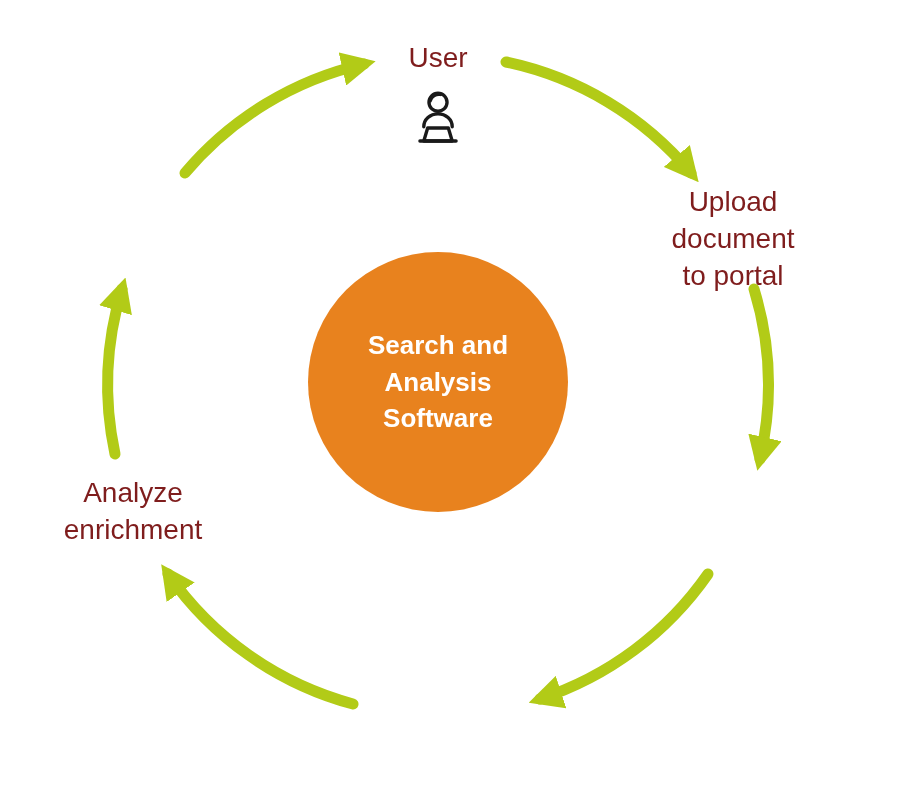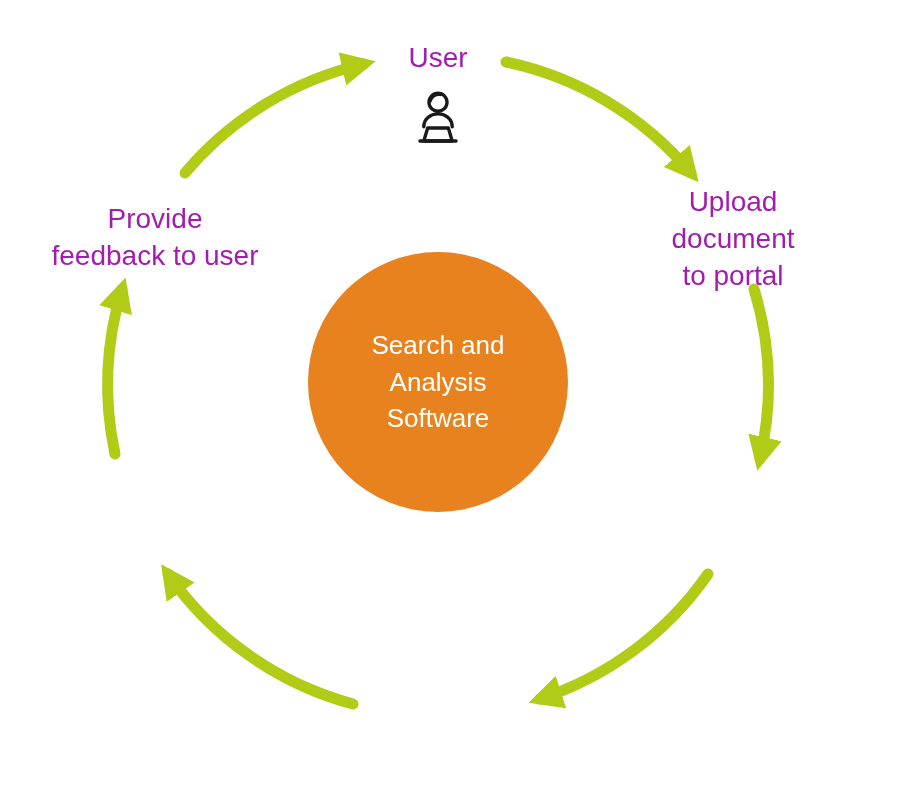"User" .label { color: #a21caf -> #7f1d1d }
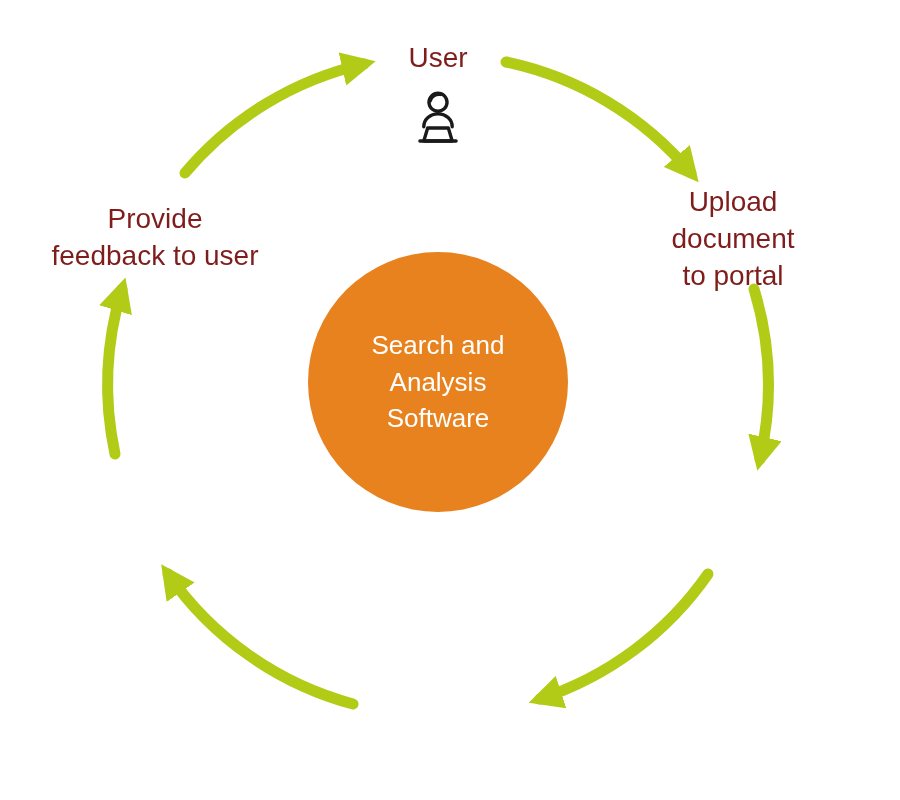"Provide" div.step { html: <div>Provide feedback to user</div> -> none }
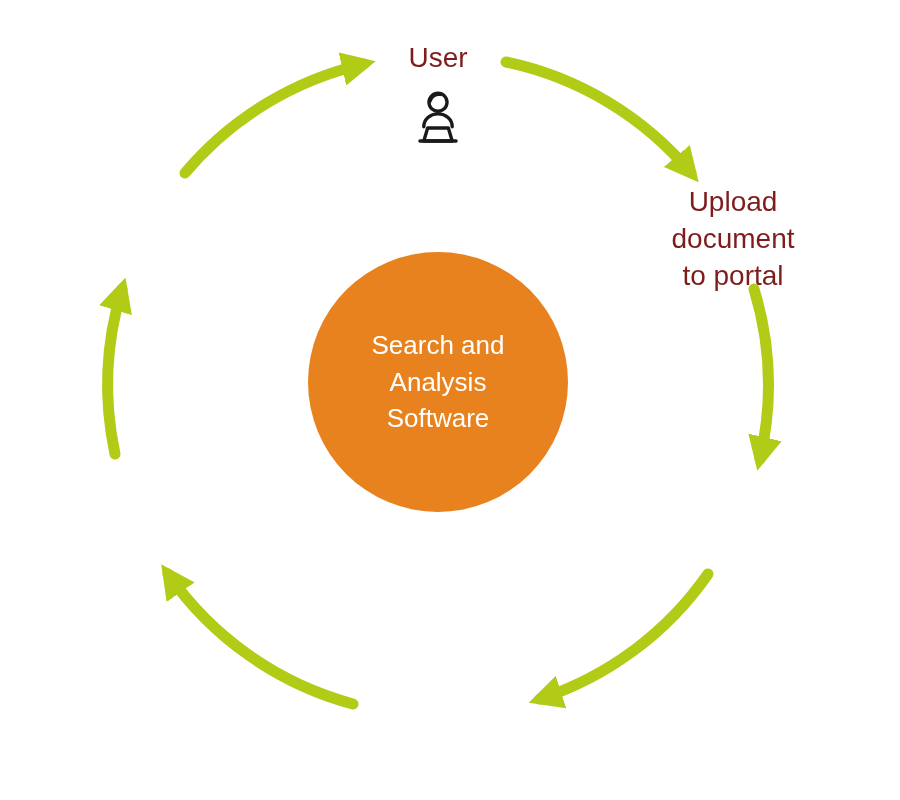"Search and" .center-label { font-weight: normal -> bold }
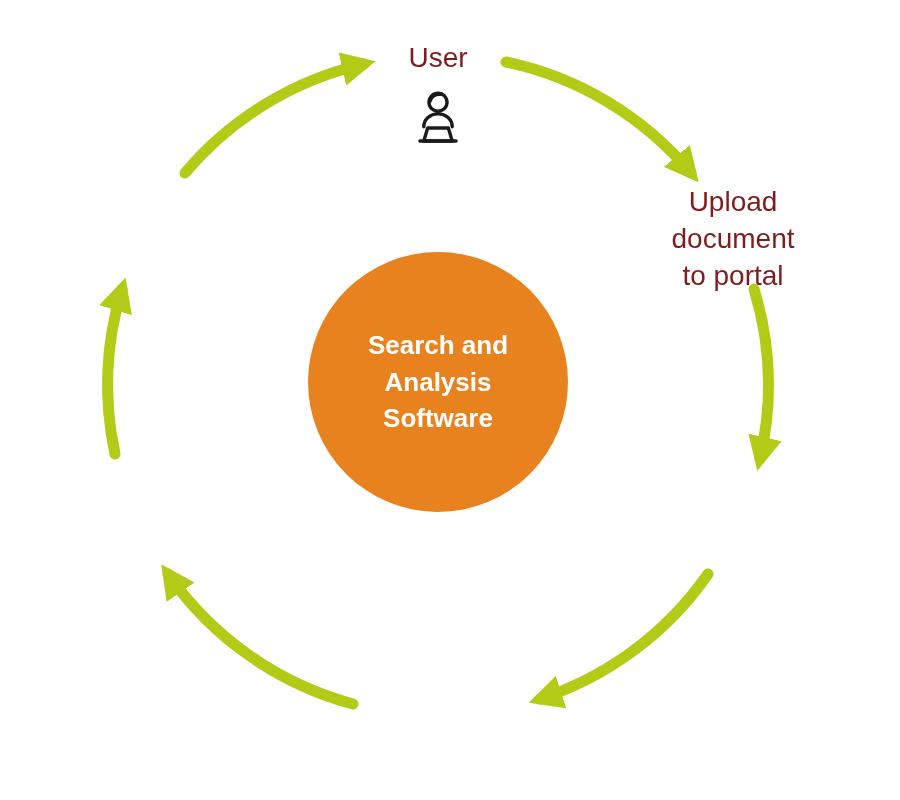"Analyze" div.step { html: none -> <div>Analyze enrichment</div> }
